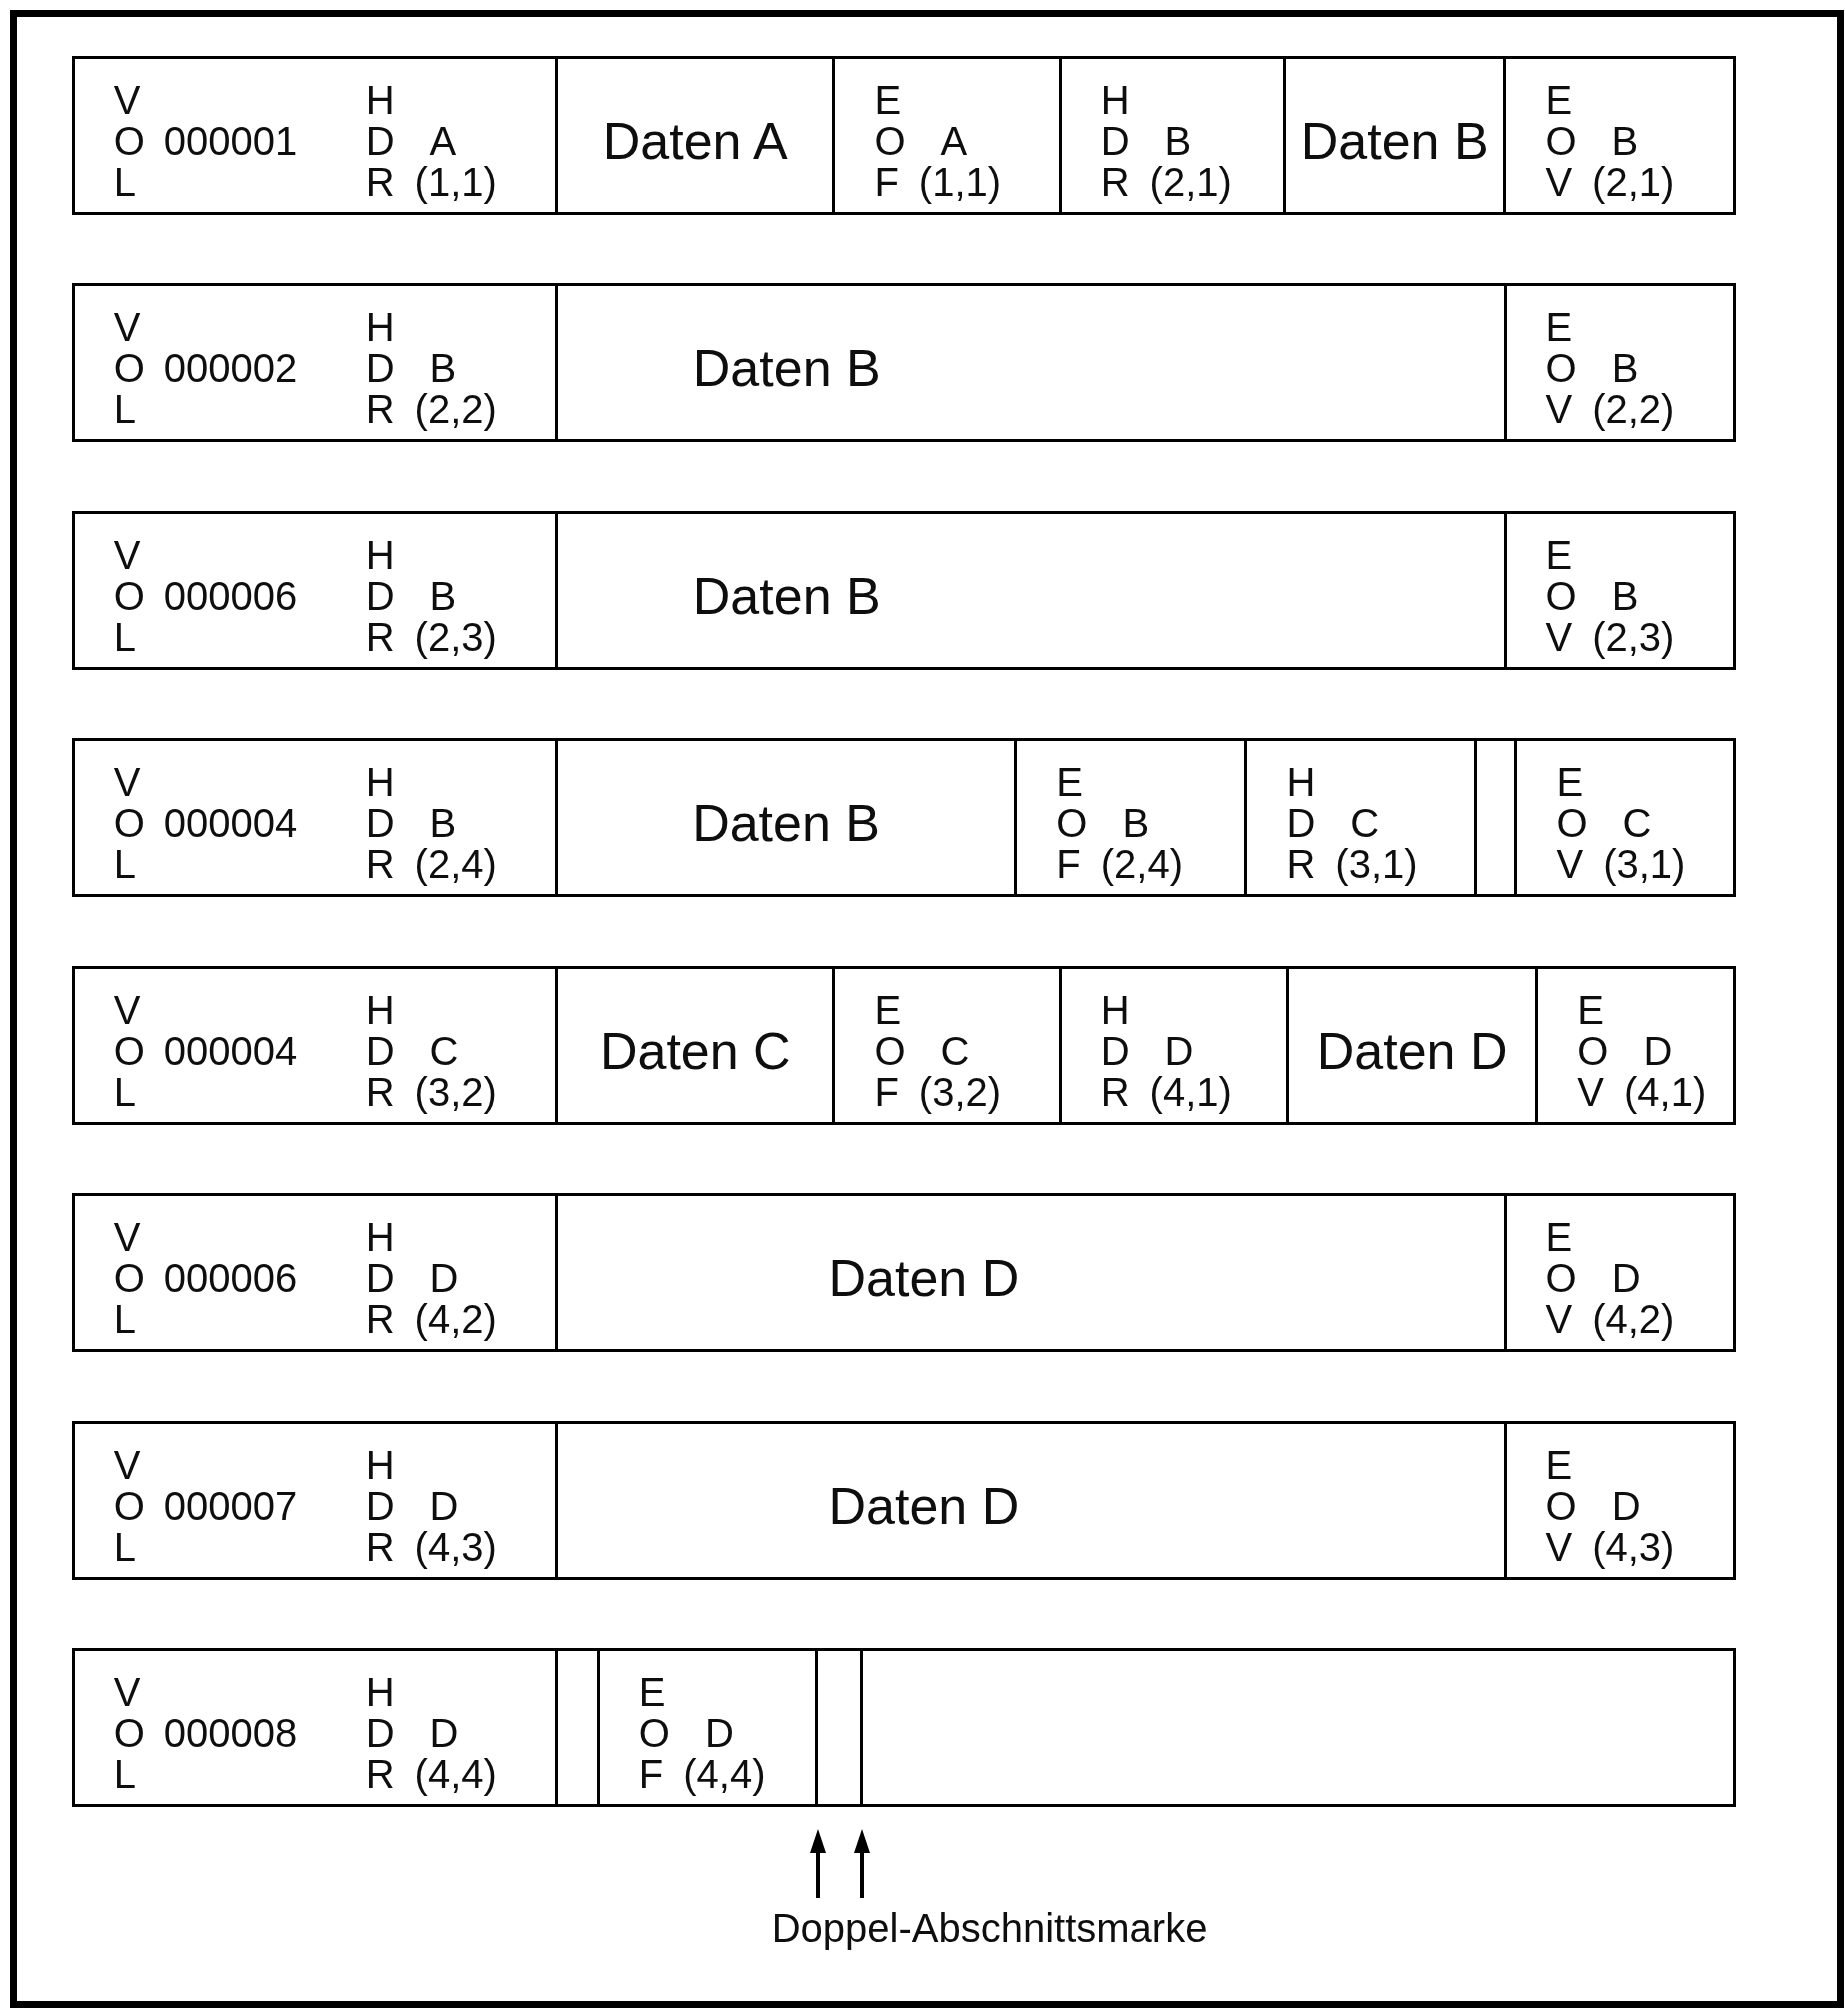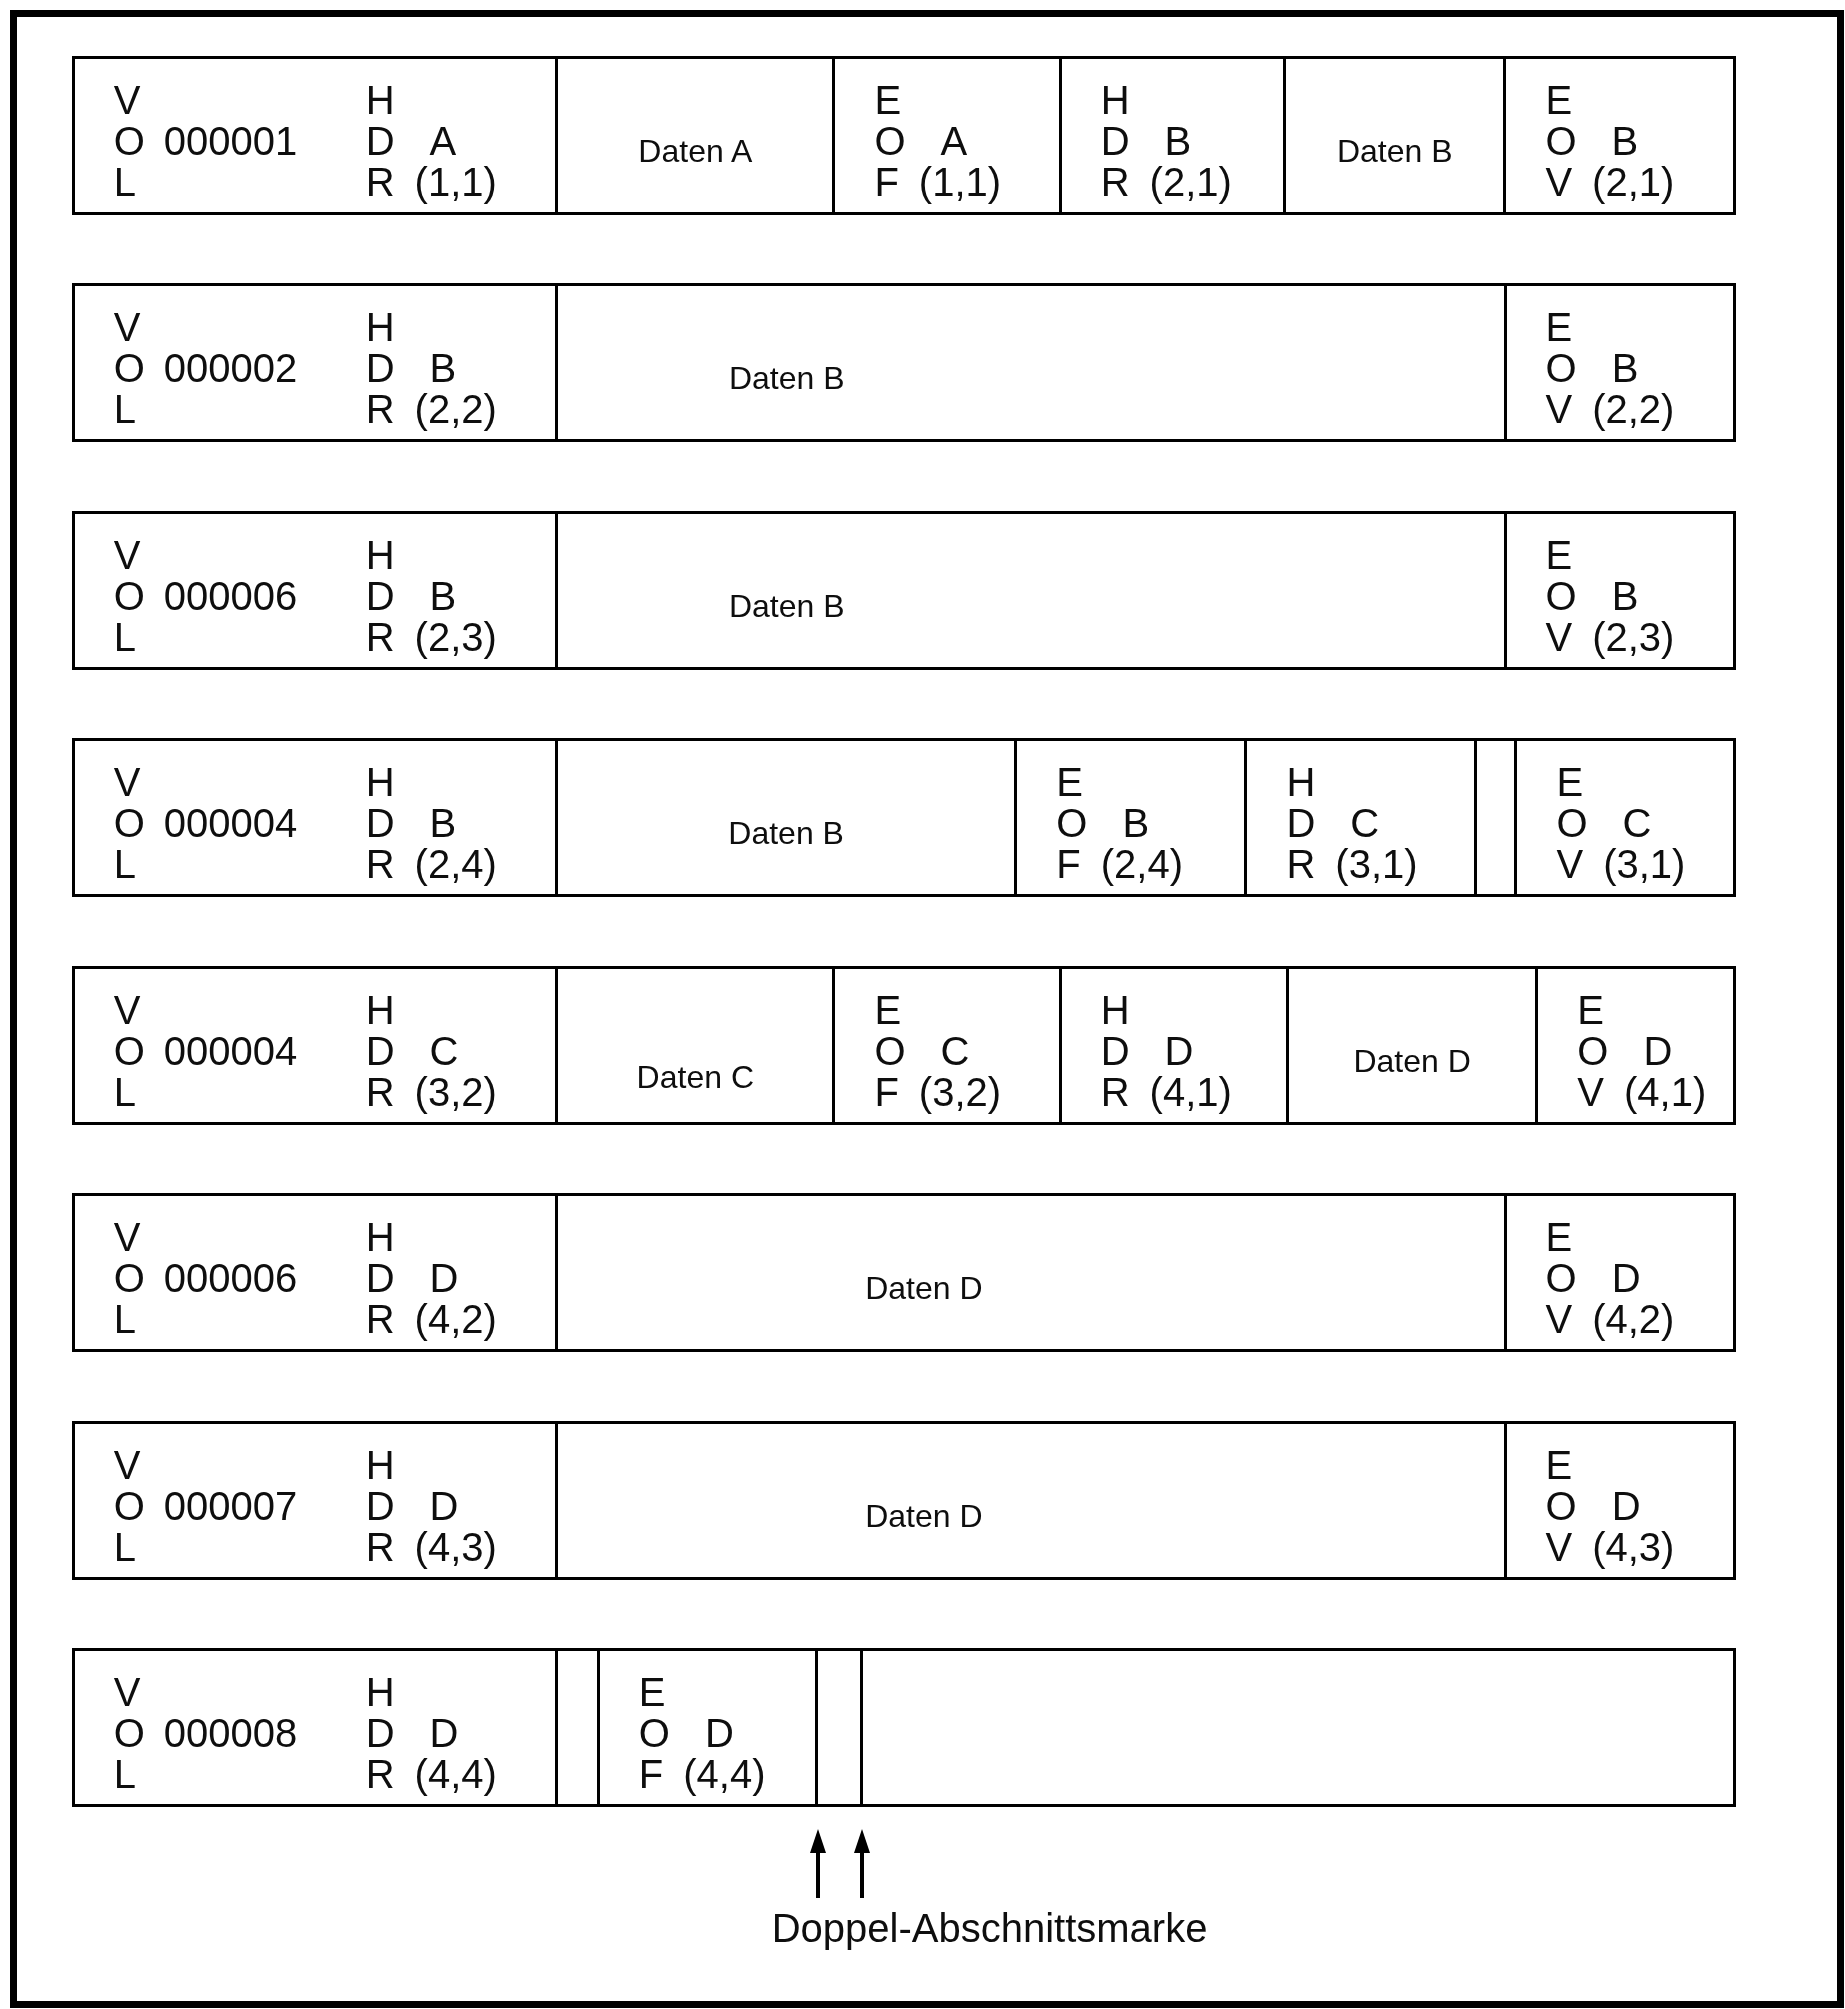"Daten A" .daten { font-size: 32px -> 52px; top: 72px -> 62px }
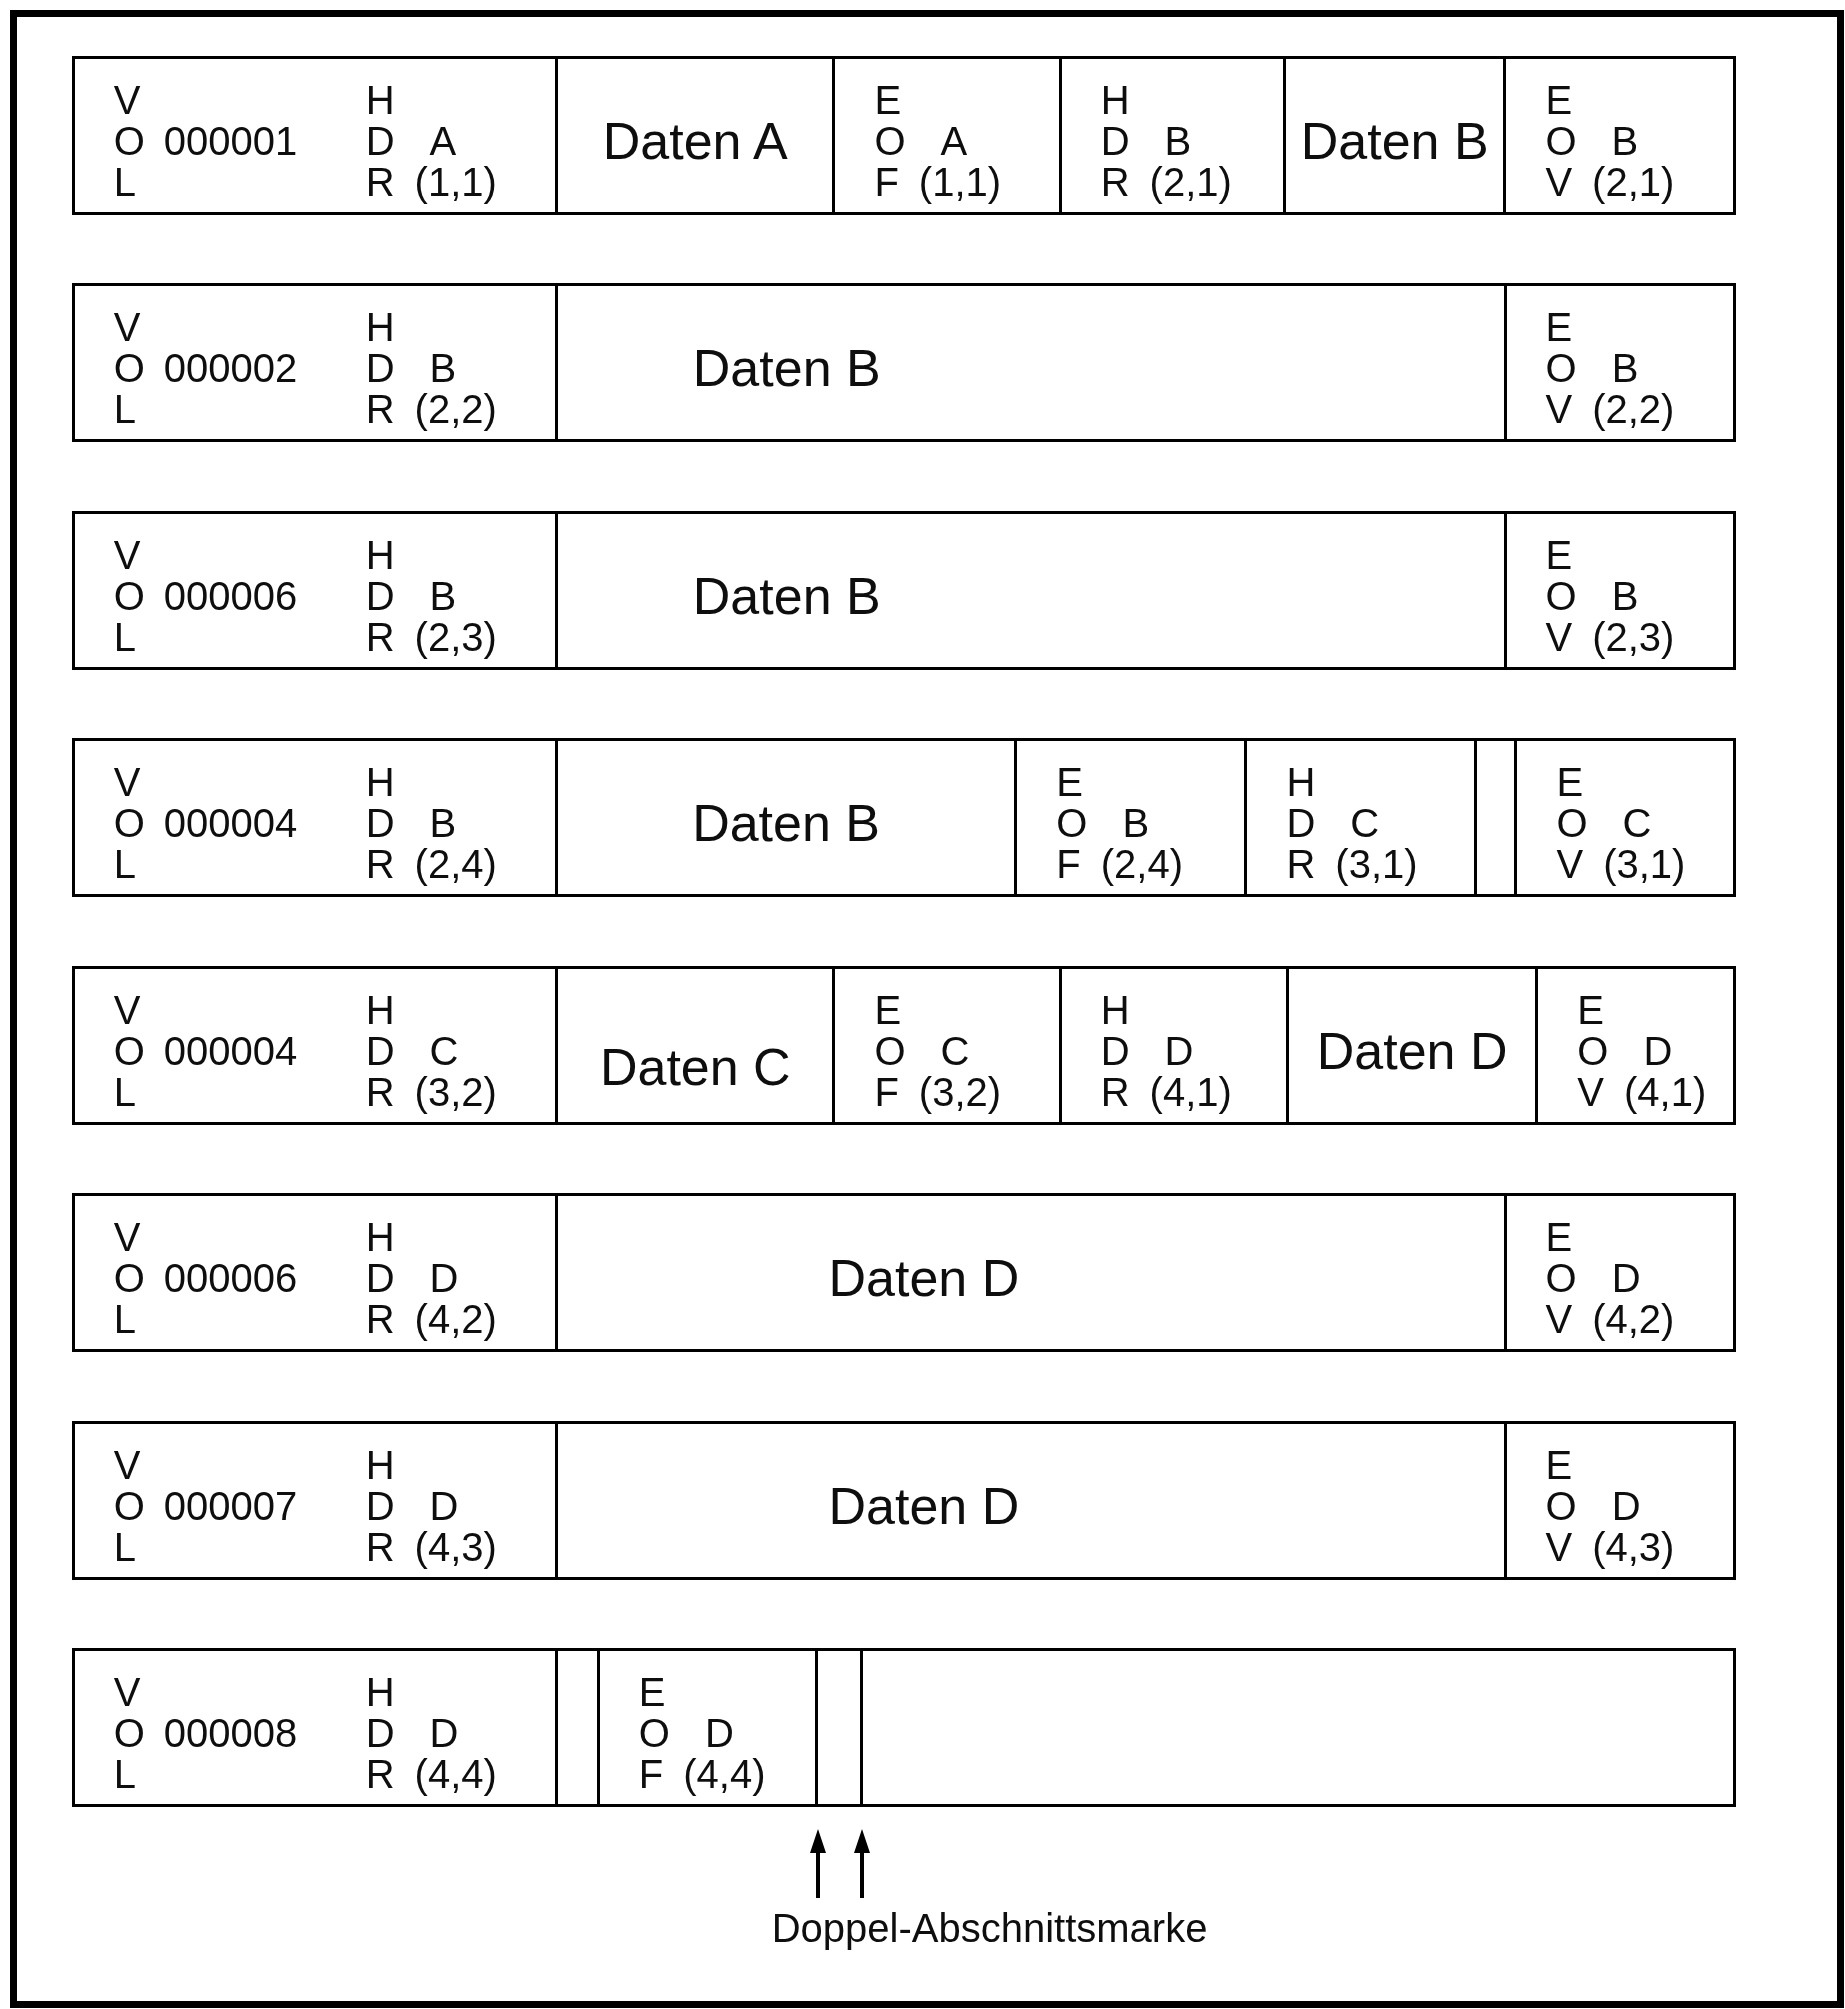"Daten C" div.daten { margin-top: 16px -> none }
